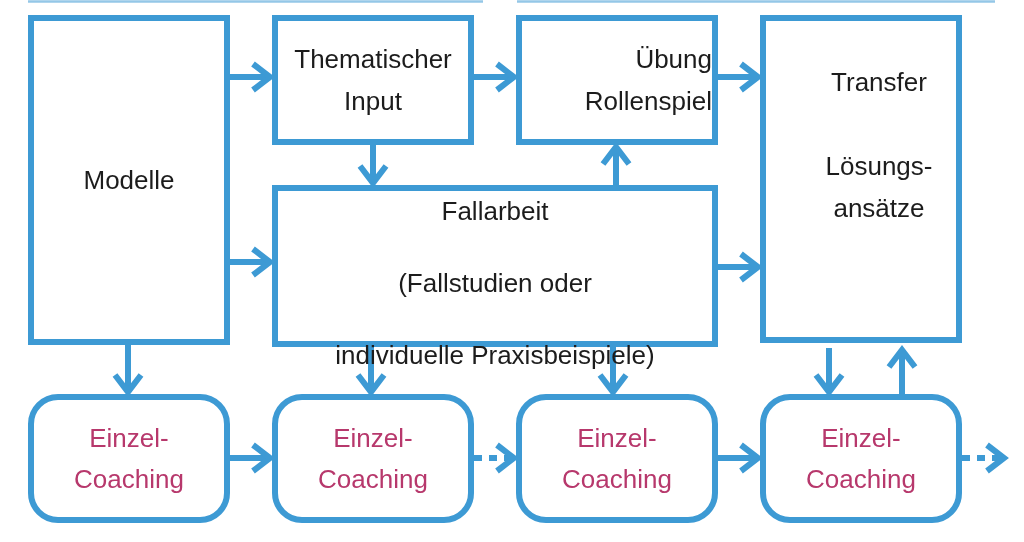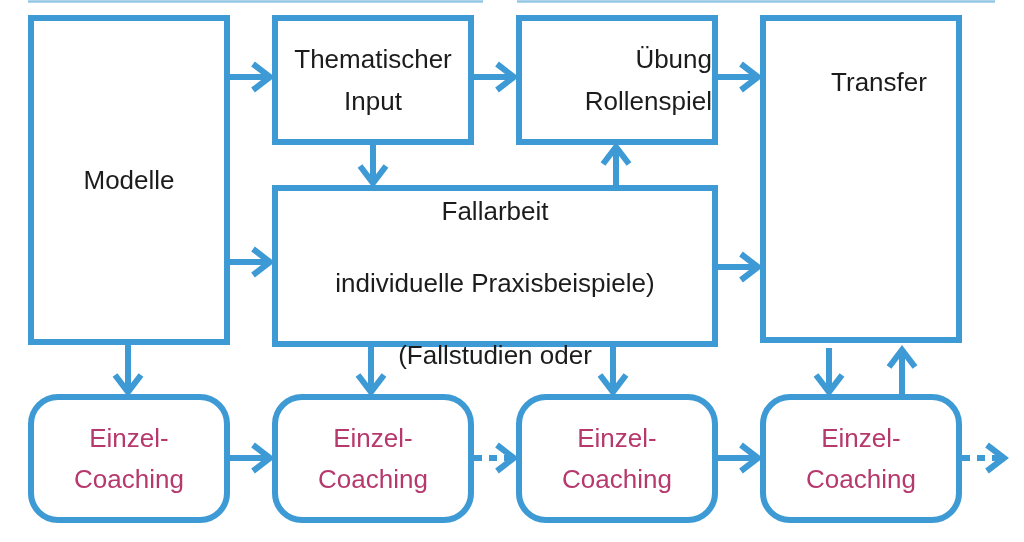"Lösungs-" span { html: none -> <span> <span>Lösungs-</span> <span>ansätze</span> </span> }
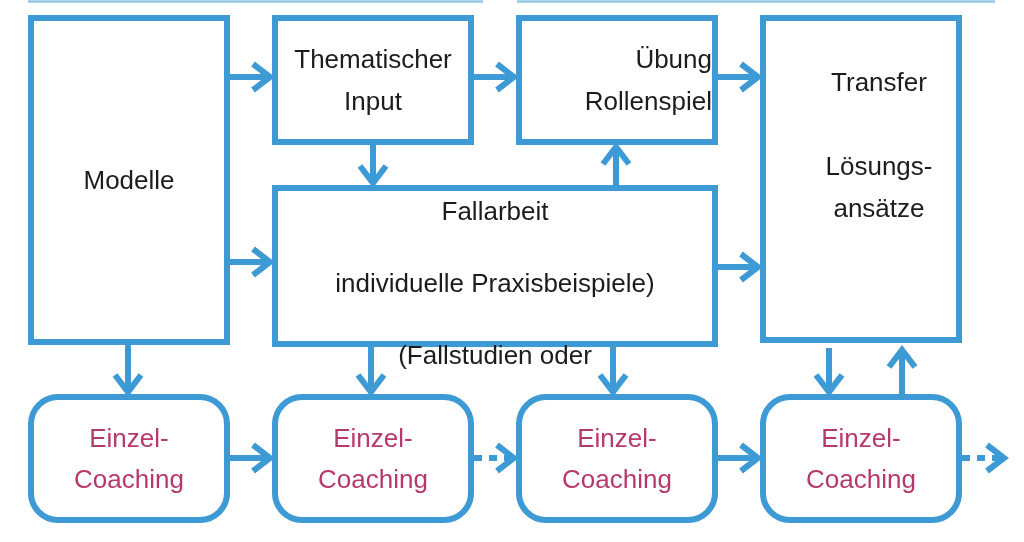"individuelle Praxisbeispiele)" span.ln { order: before "(Fallstudien oder" -> after "(Fallstudien oder" }
